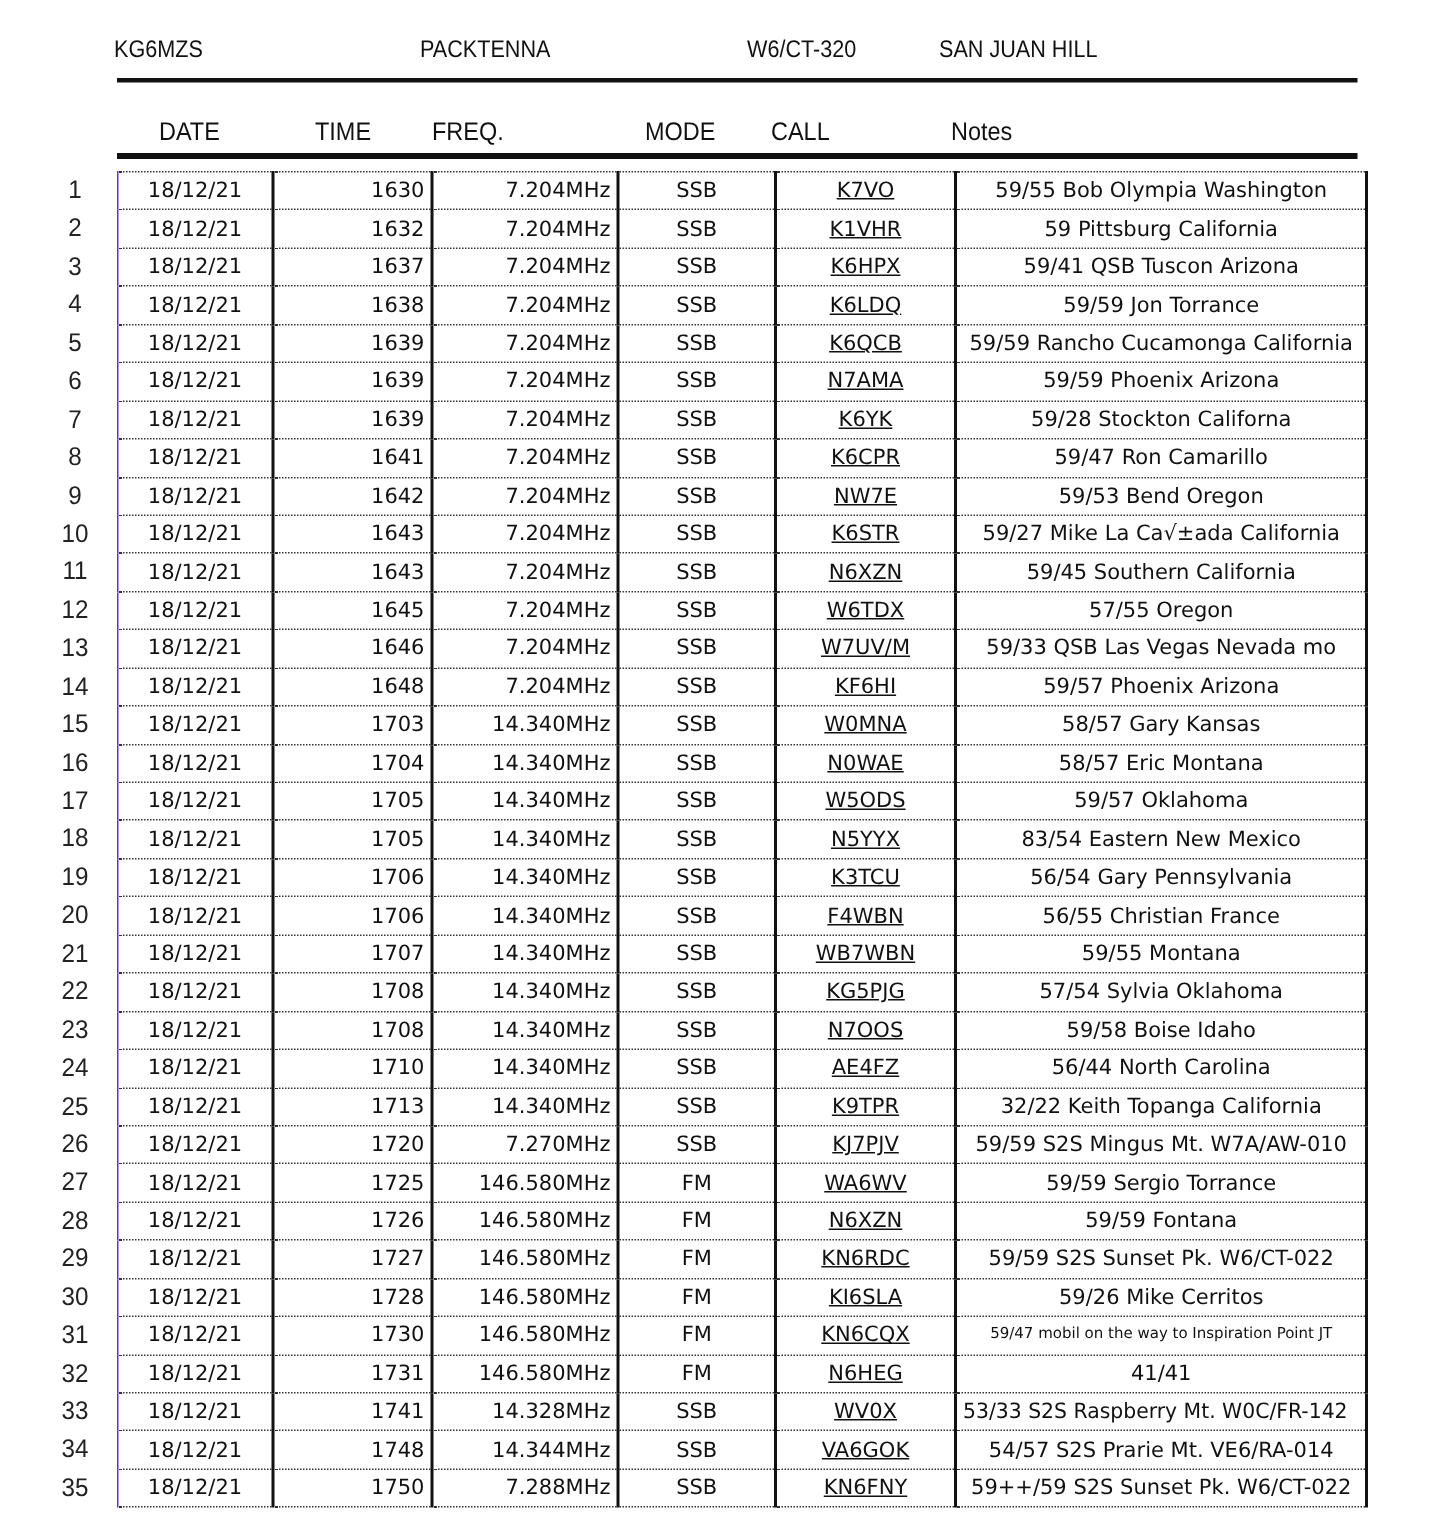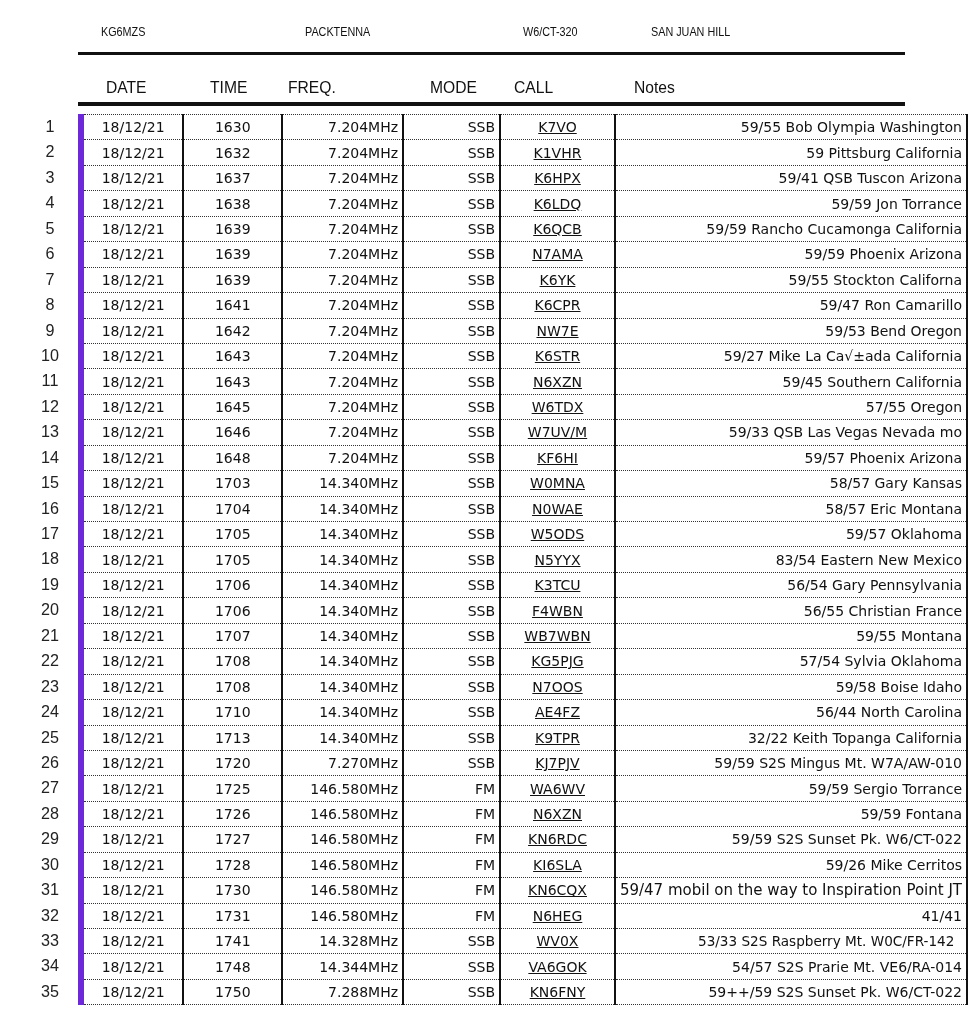"KG6MZS" .header { font-size: 12px -> 16px; left: 95px -> 70px }
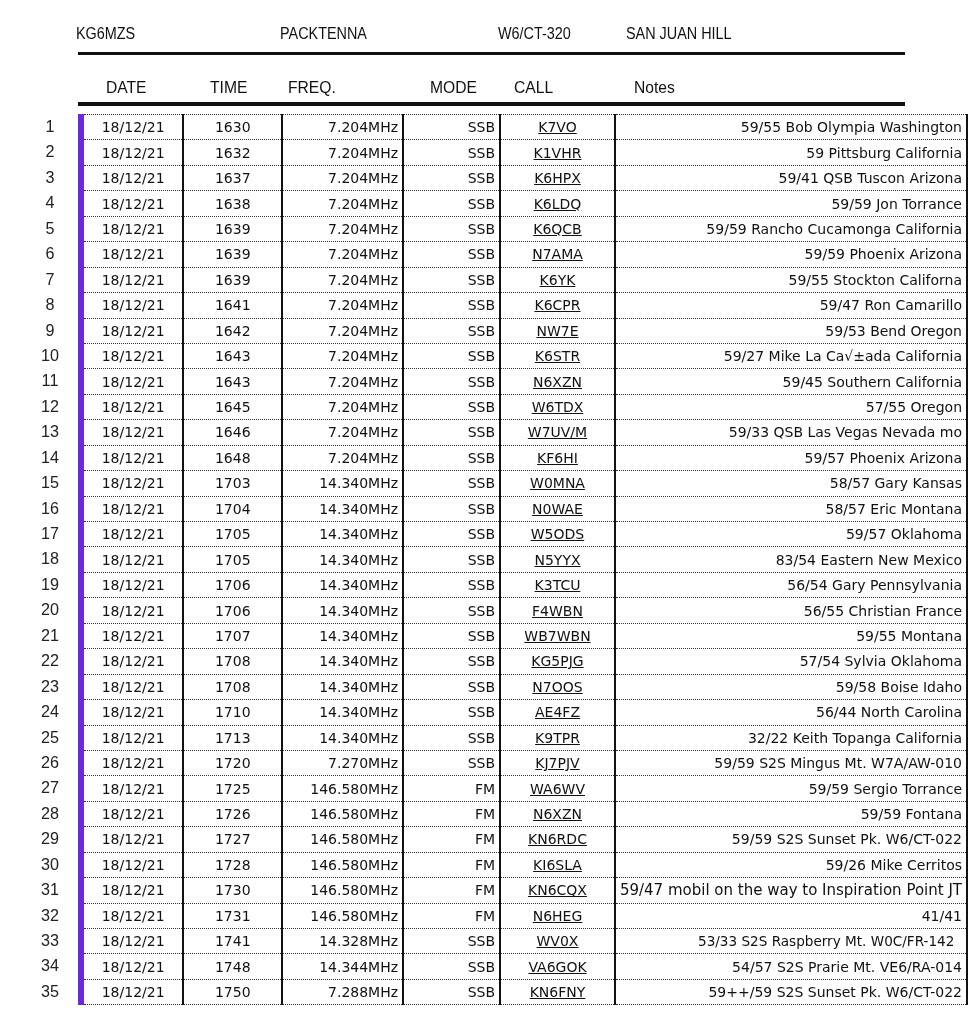"18/12/21" td.c-date { border-left: 6px solid #6d28d9 -> 1px solid #6d28d9 }
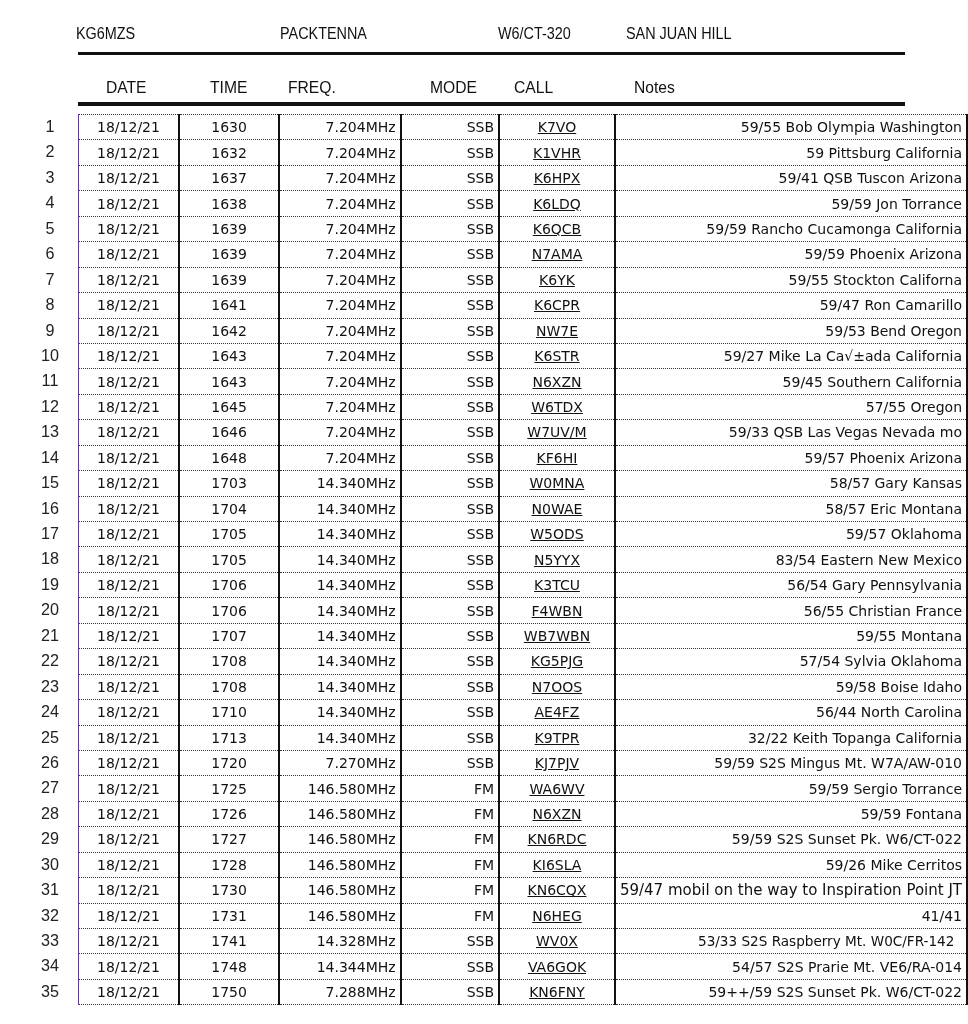"1630" td.c-time { text-align: center -> right }
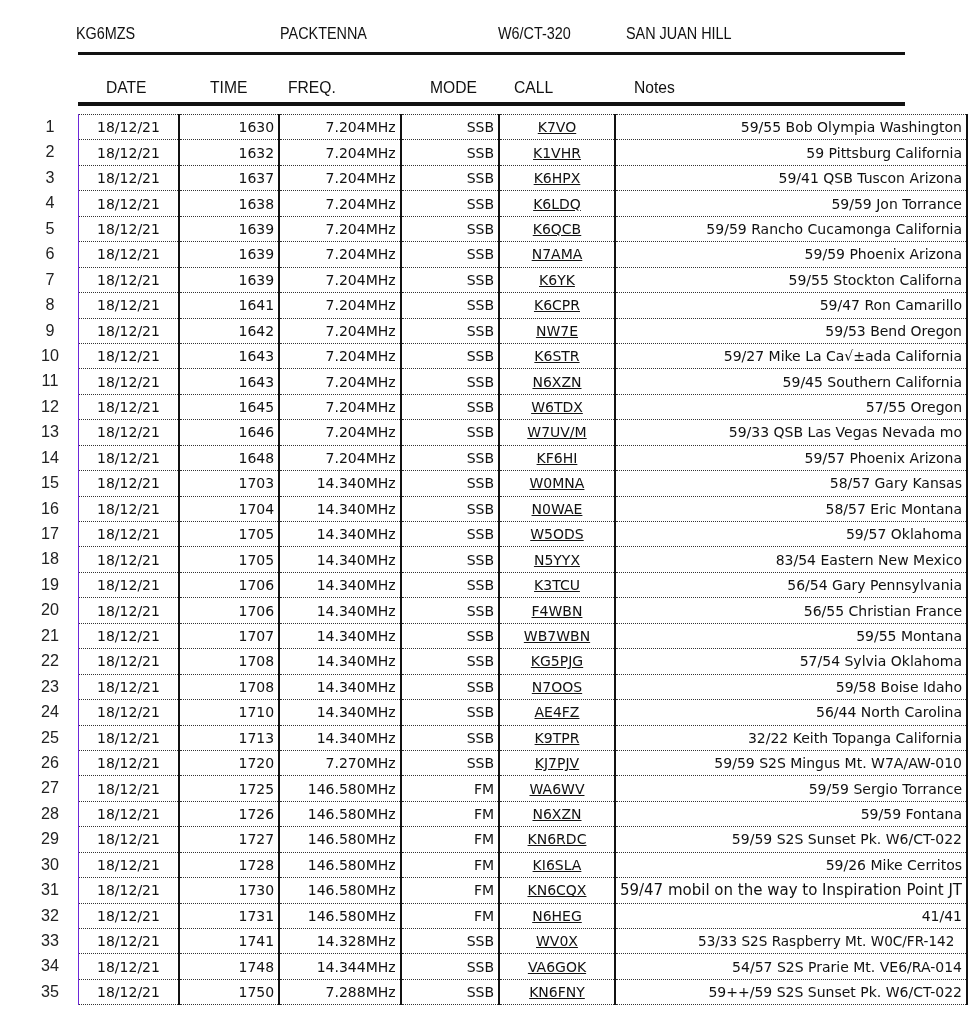"SSB" td.c-mode { text-align: right -> center }
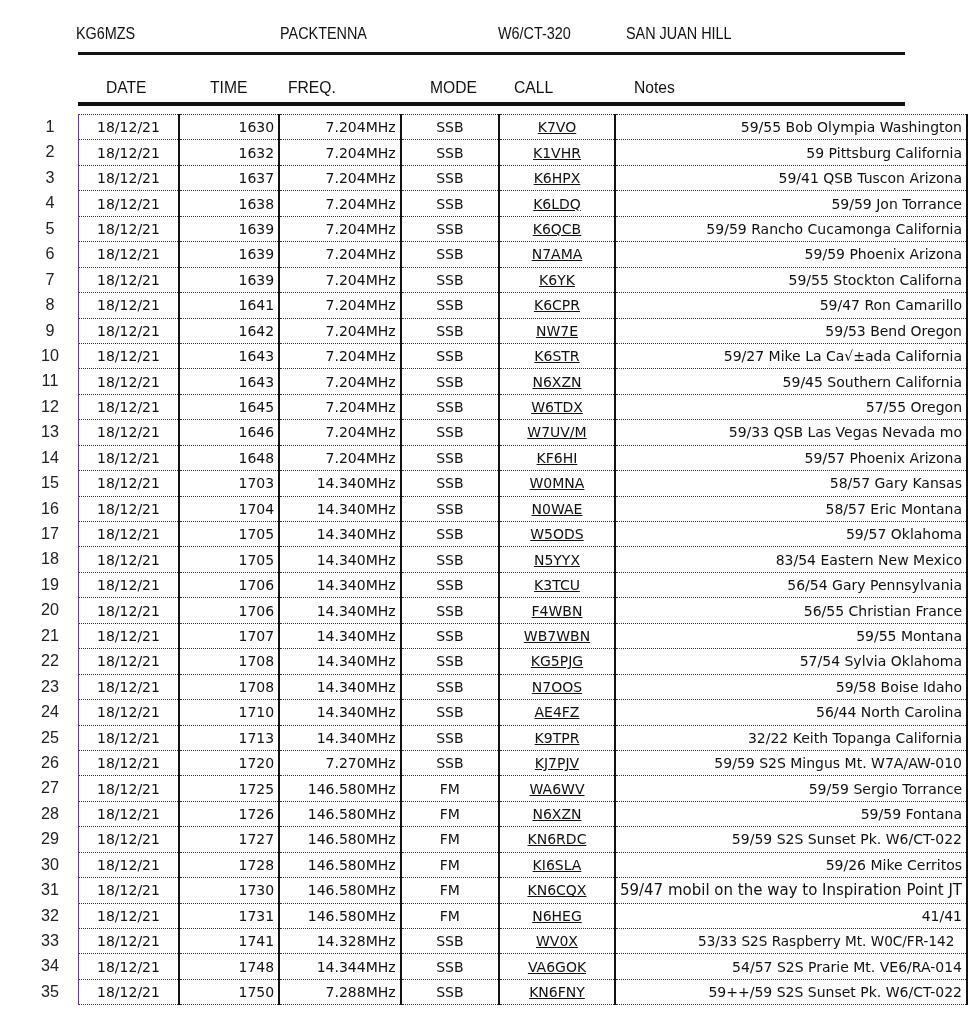"59/55 Bob Olympia Washington" td.c-notes { text-align: right -> center }
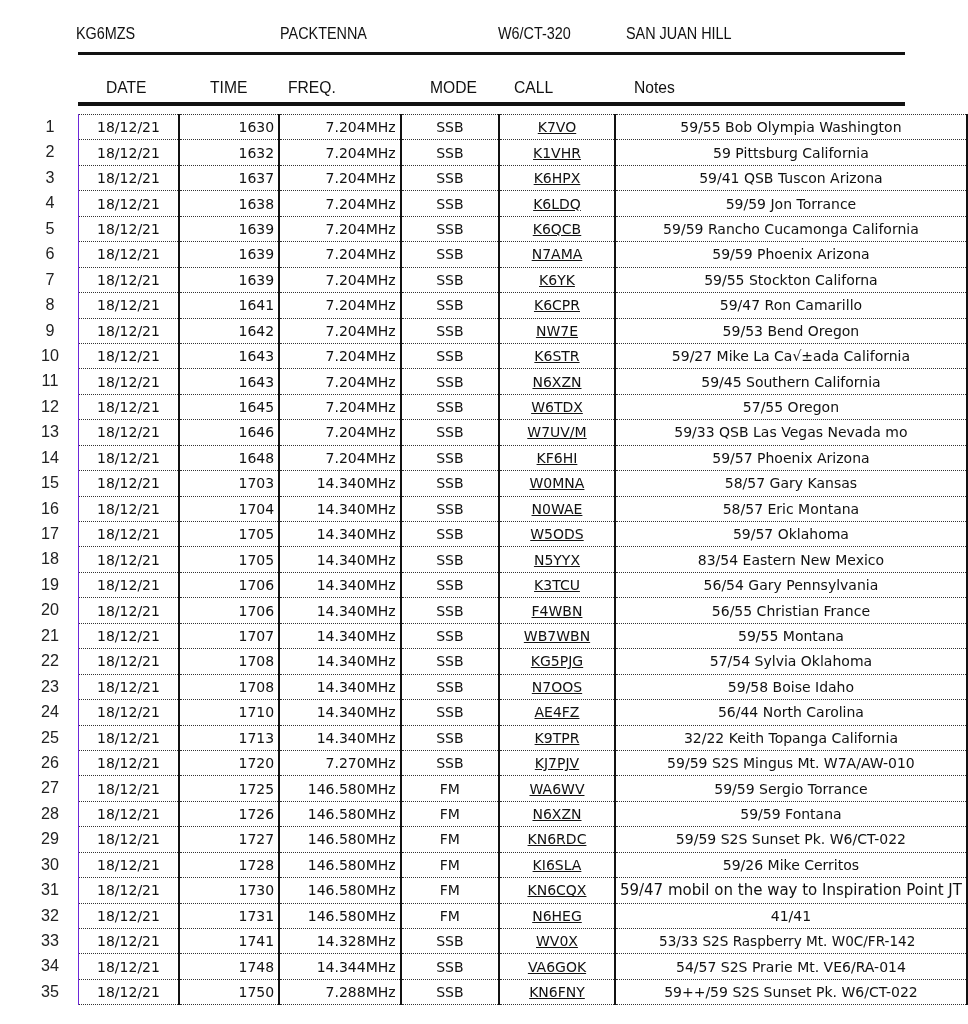"59/55 Stockton Californa" span { text: 59/55 -> 59/28 }
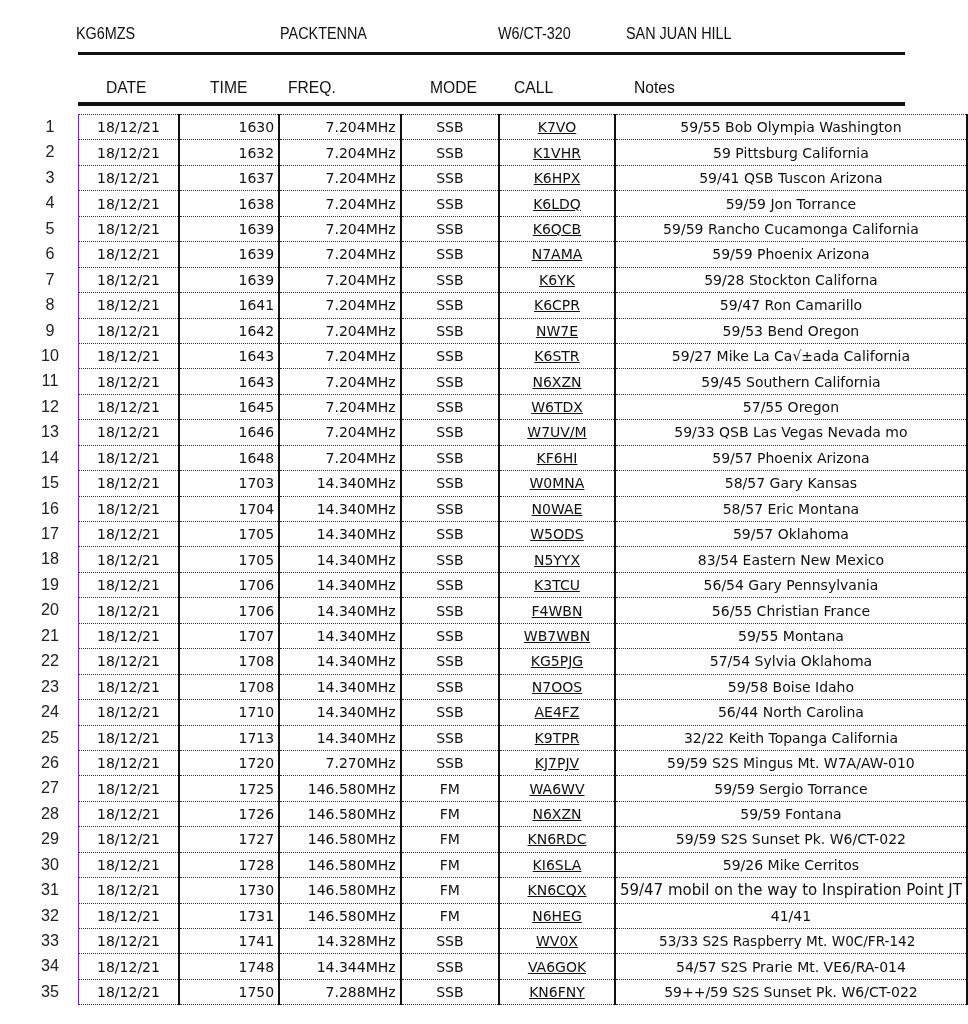"59/47 mobil on the way" td.c-notes.small { font-size: 15px -> 10px }
